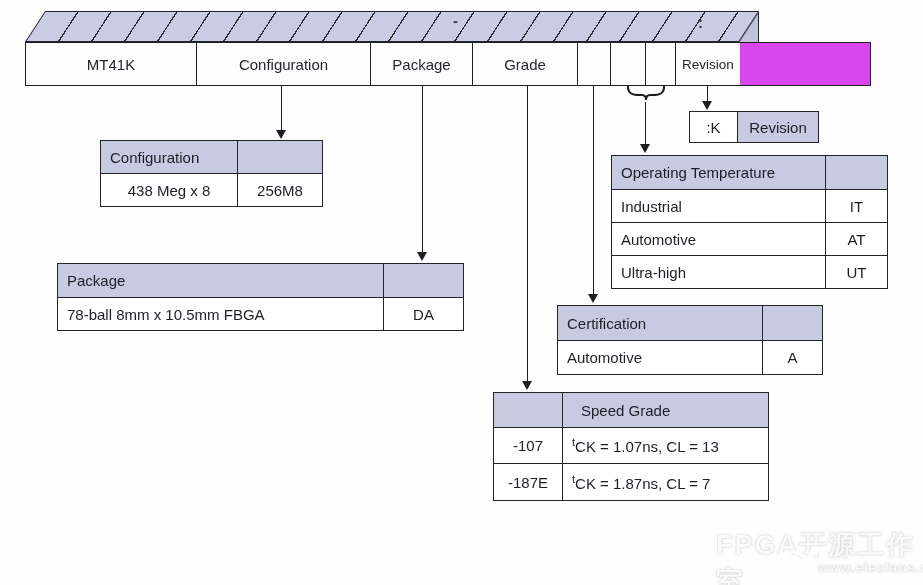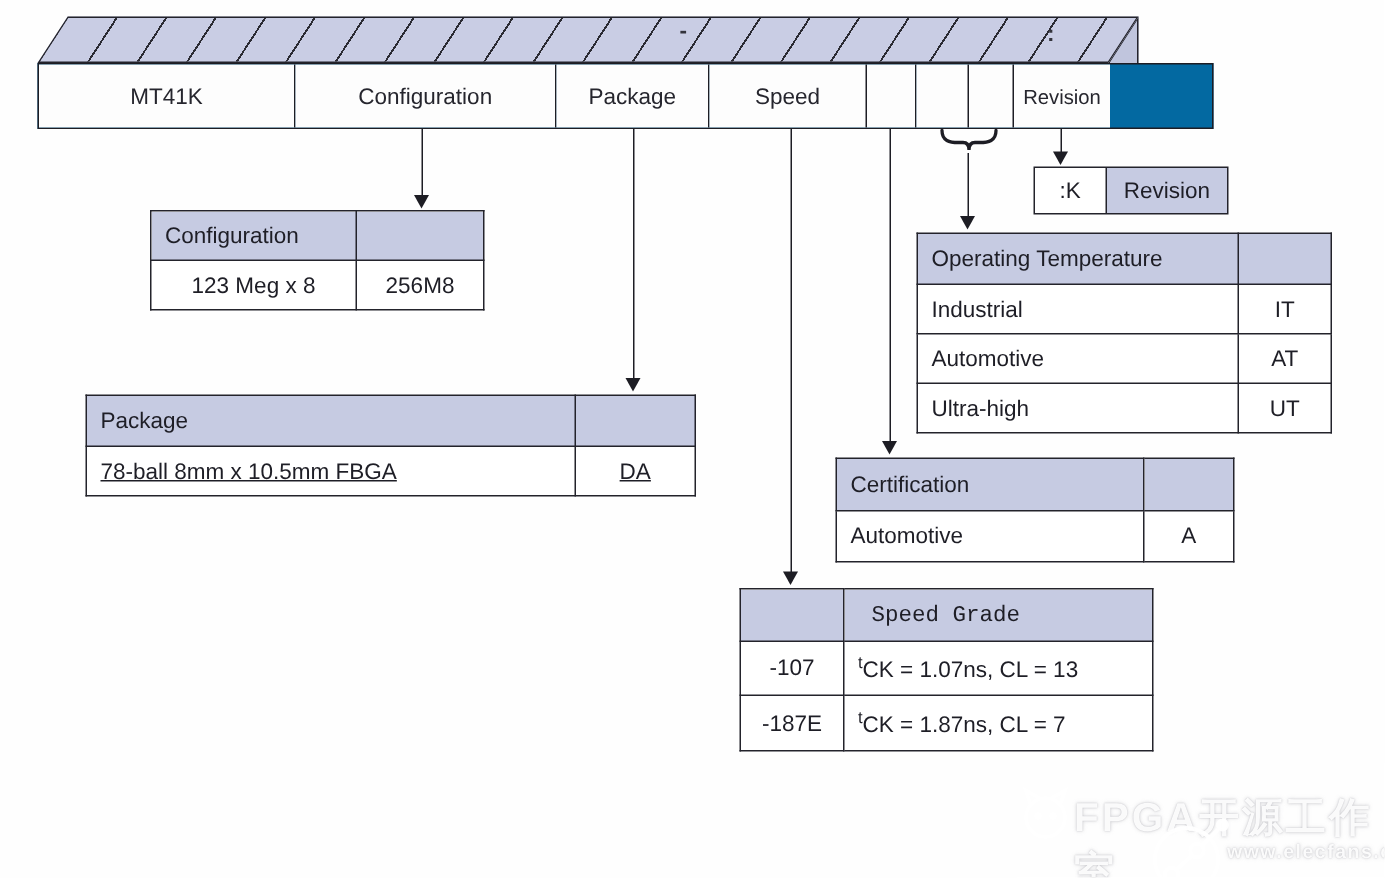"MT41K" .bar-front { background: #0369a1 -> #d946ef; width: 784px -> 846px }
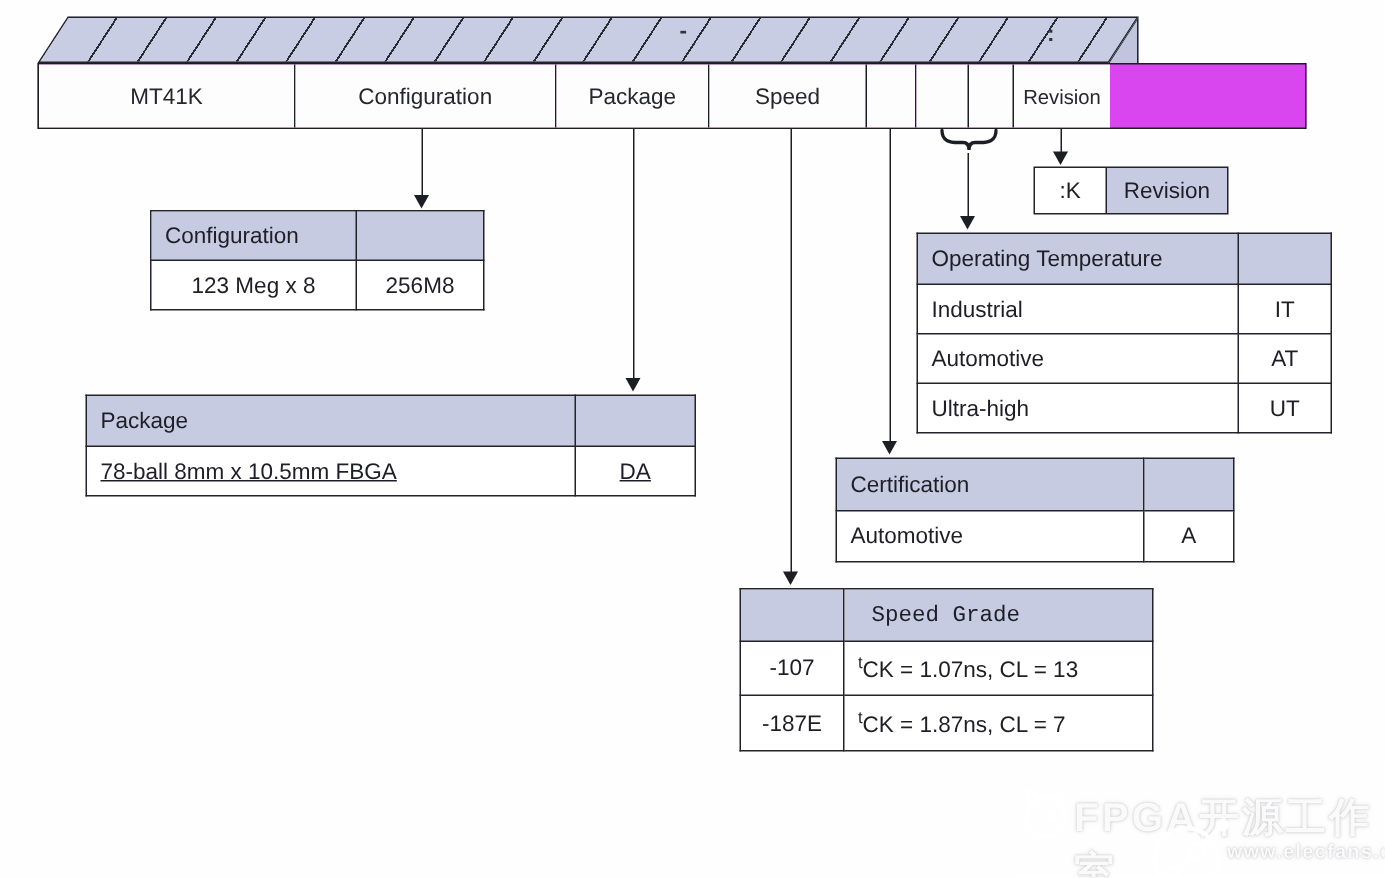"Speed" div.bar-cell { text: Speed -> Grade }
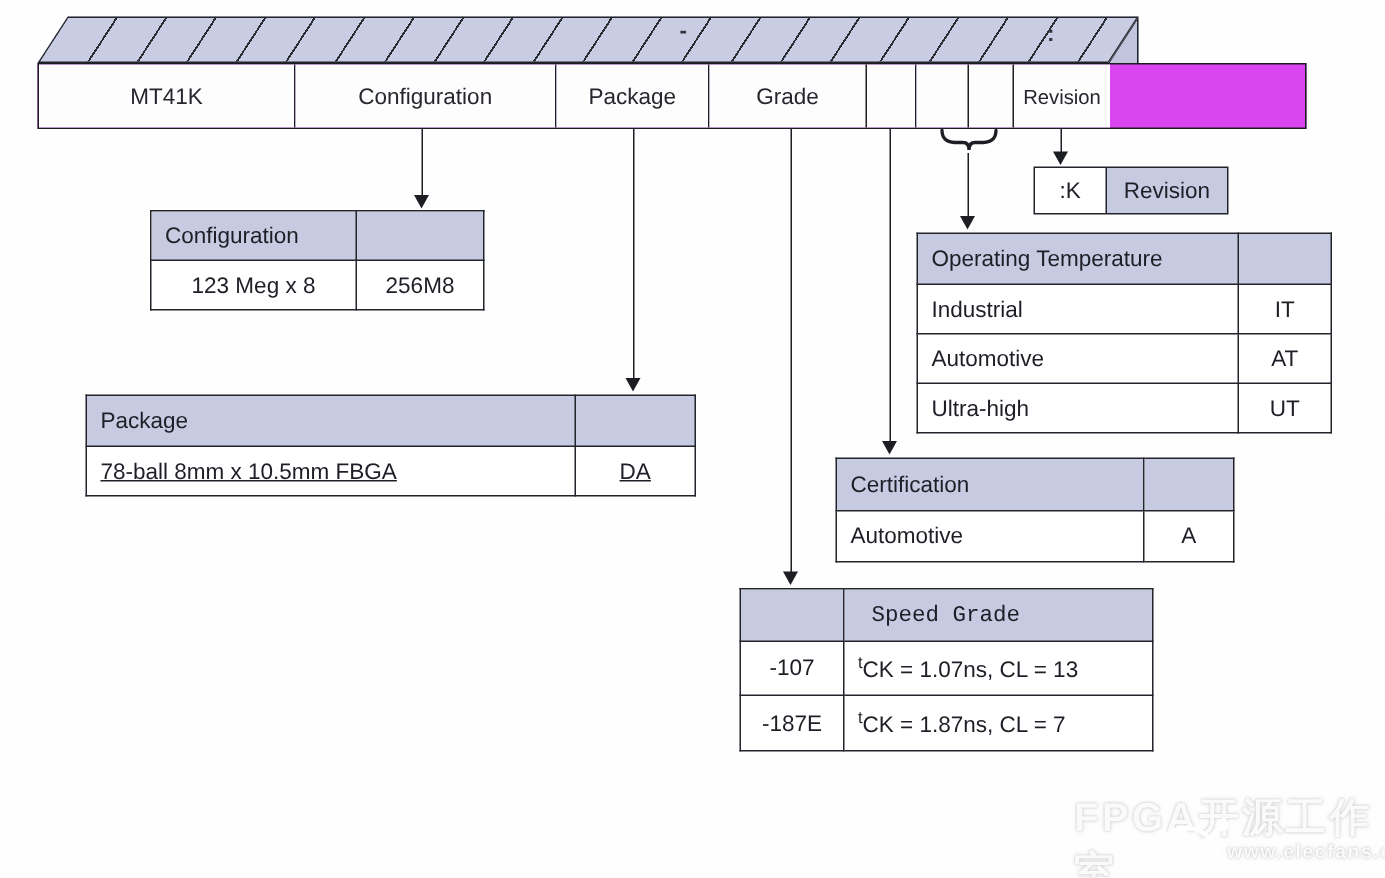"123 Meg x 8" td.cell-center { text: 123 -> 438 }
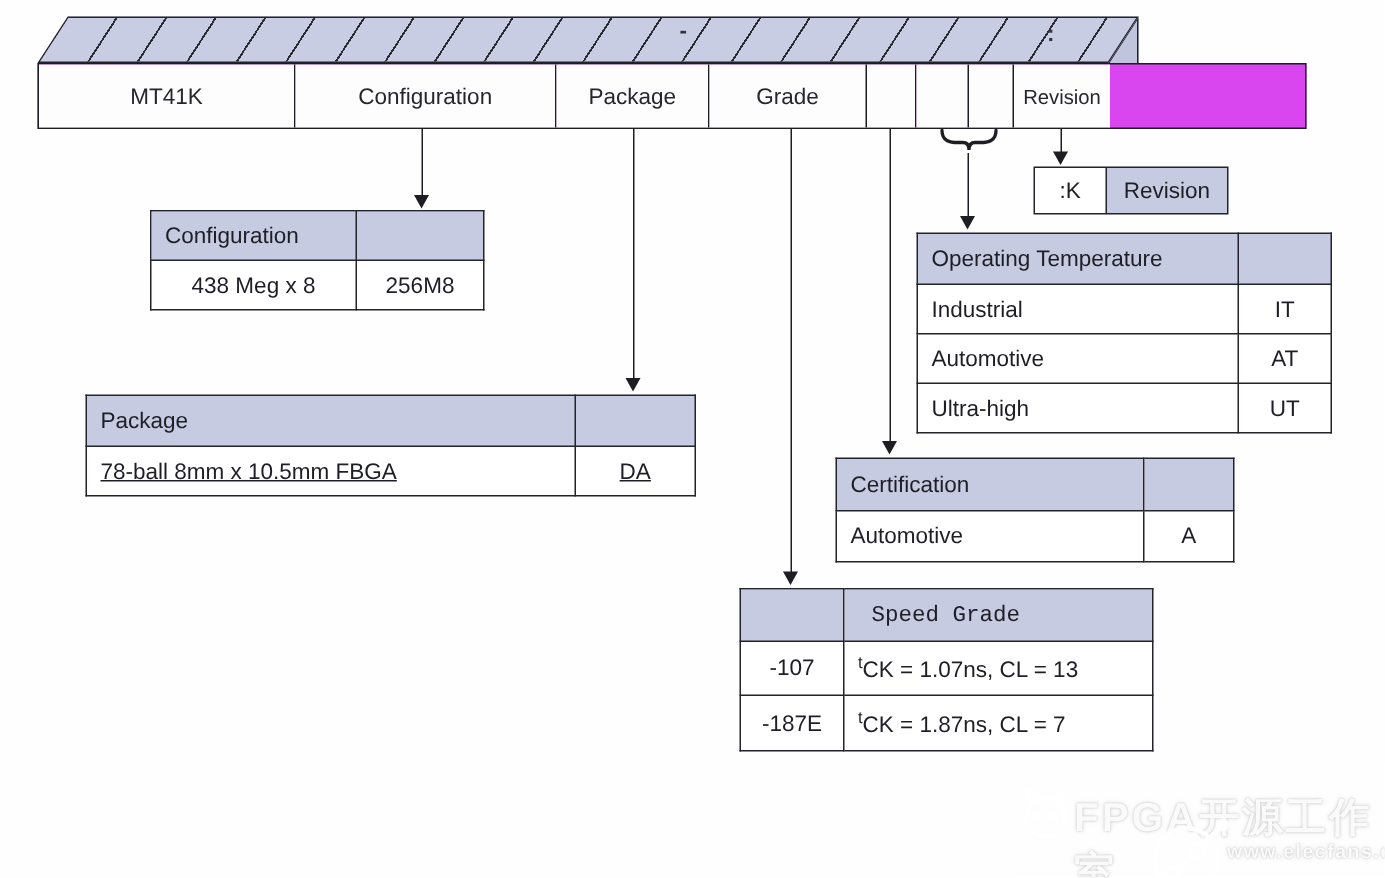"78-ball 8mm x 10.5mm FBGA" tr { text-decoration: underline -> none }
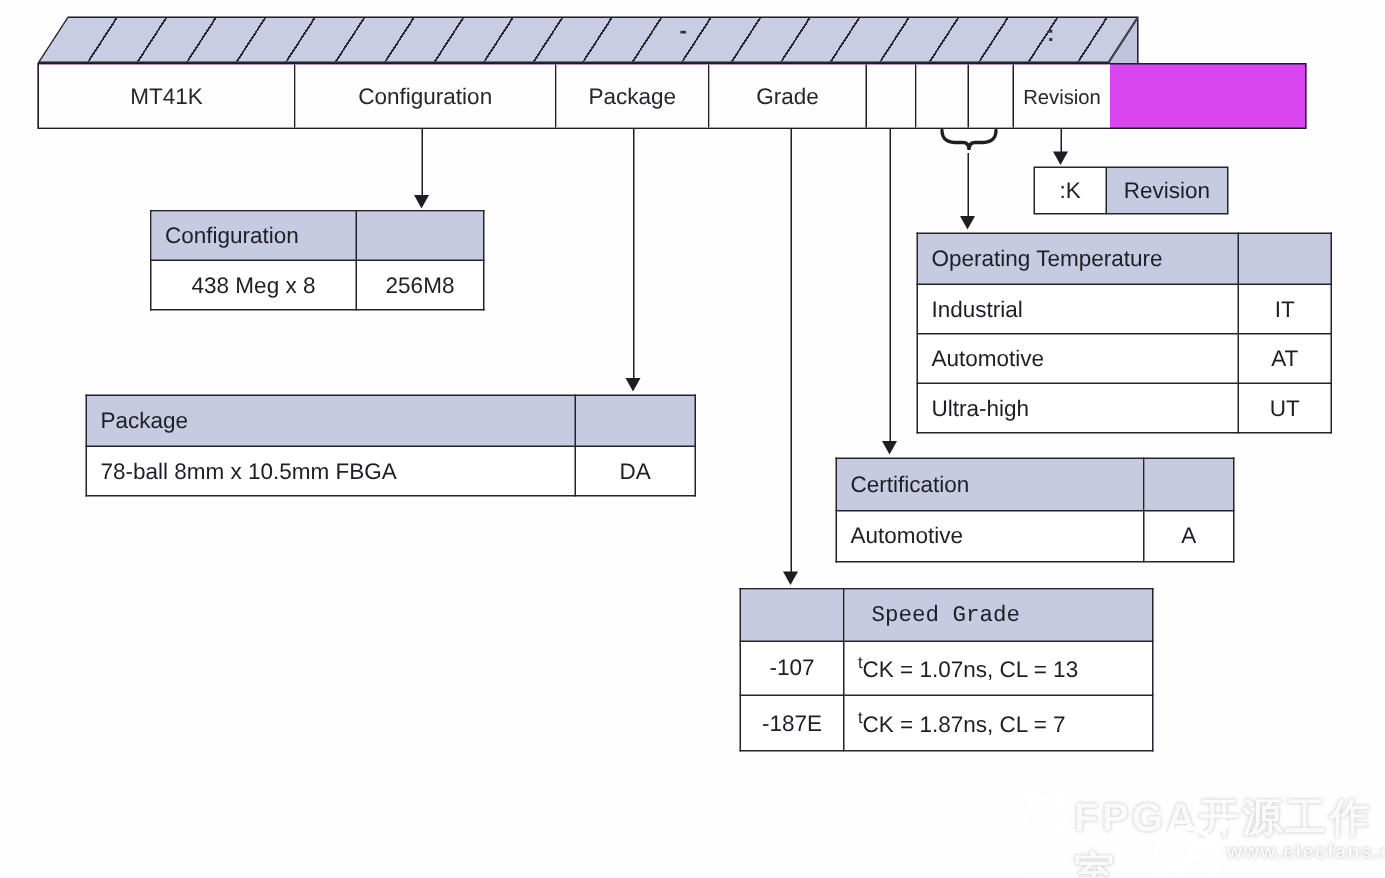"Speed Grade" td.hdr { font-family: Liberation Mono, monospace -> none }
